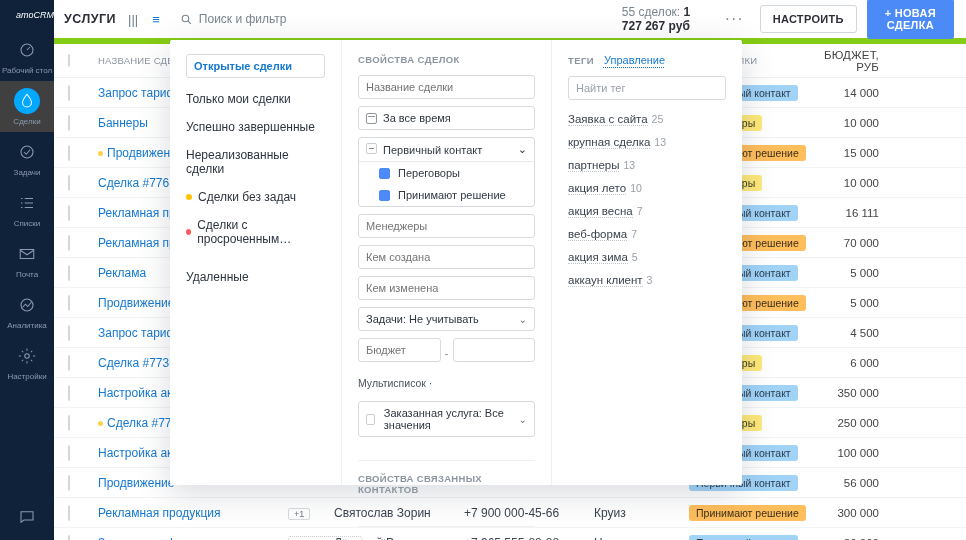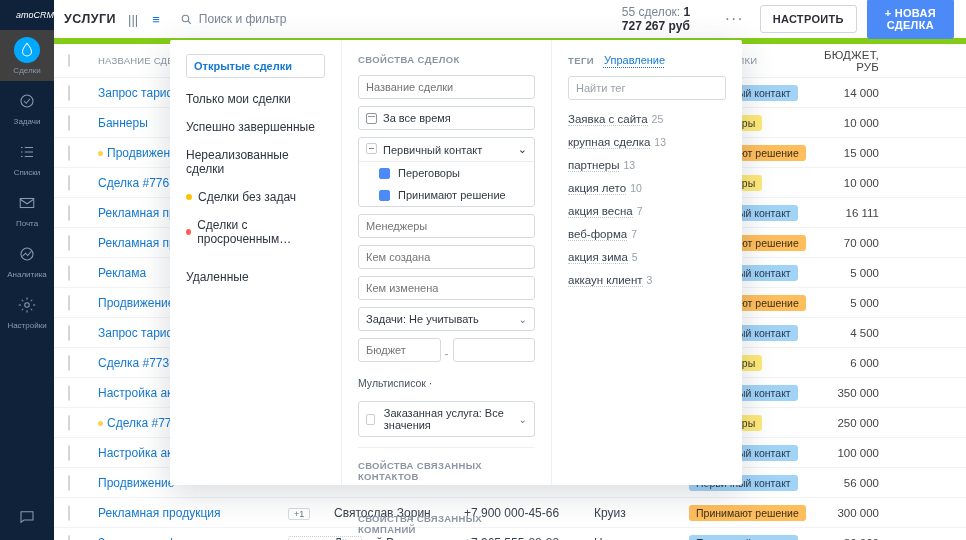"Рабочий стол" div.rail-item { html: none -> <div> <span> <svg> <circle></circle> <path></path> </svg> </span> <span>Рабочий стол</span> </div> }
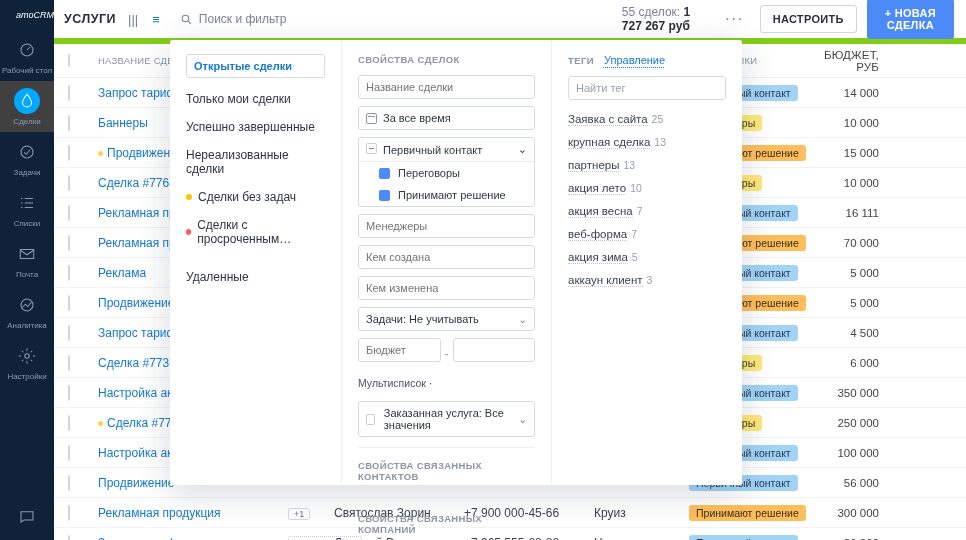"СВОЙСТВА СВЯЗАННЫХ КОНТАКТОВ" .hd-bar { margin-top: 10px -> 23px }
